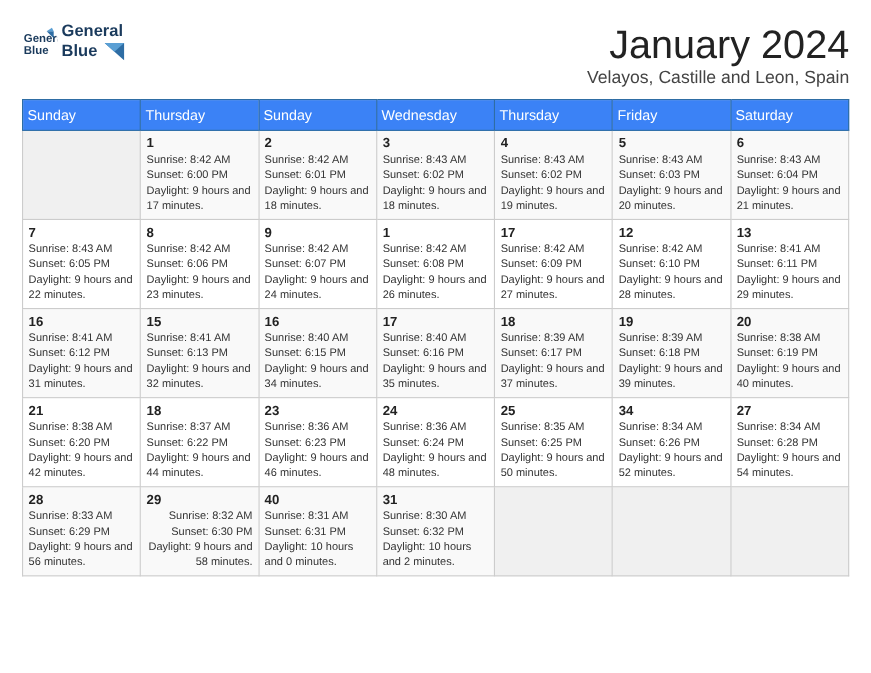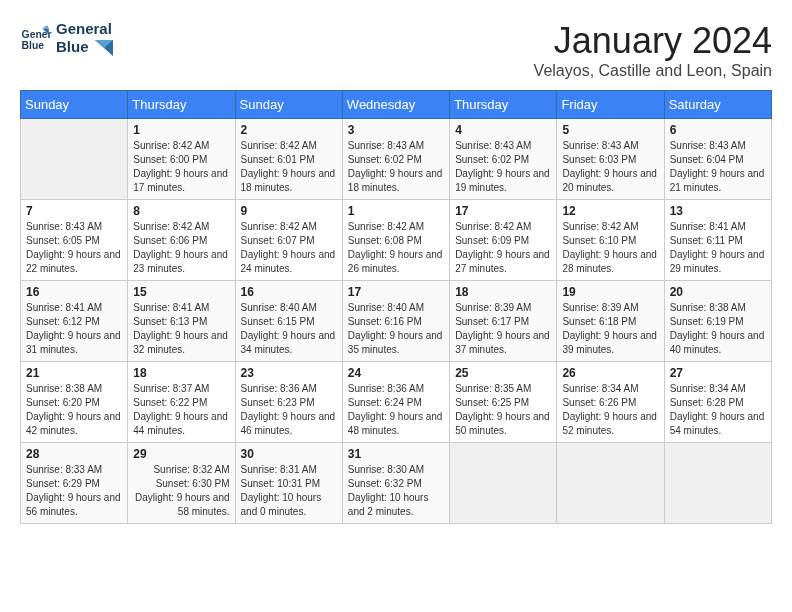"26" div.day-num { text: 26 -> 34 }
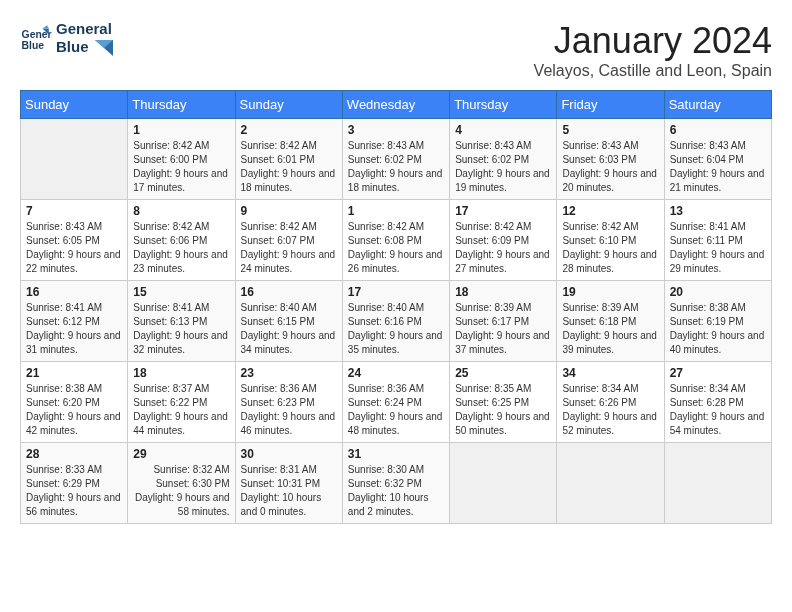"30" div.day-num { text: 30 -> 40 }
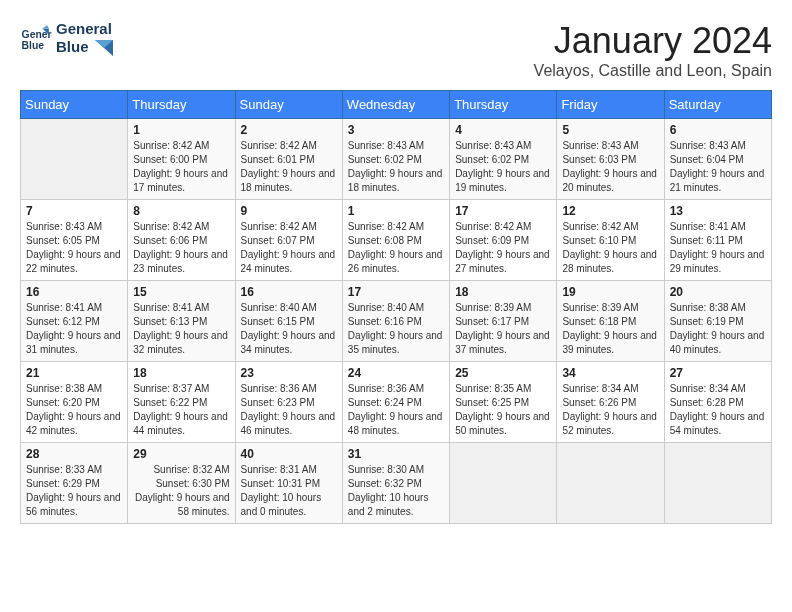"Sunrise: 8:31 AM" div.day-detail { text: 10:31 -> 6:31 }
